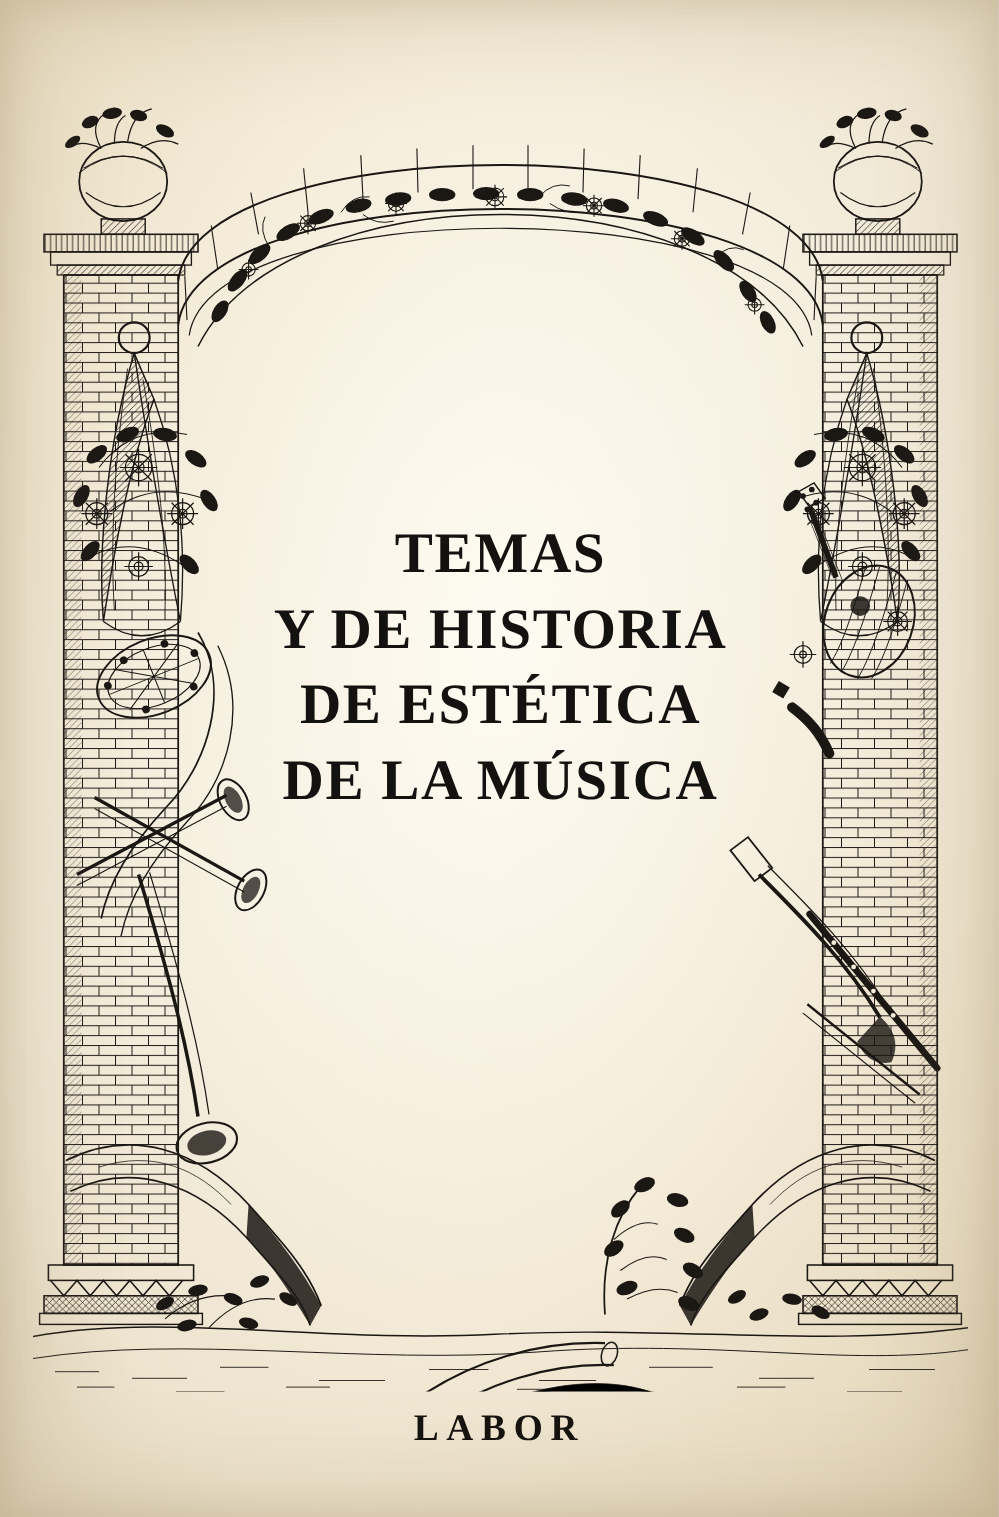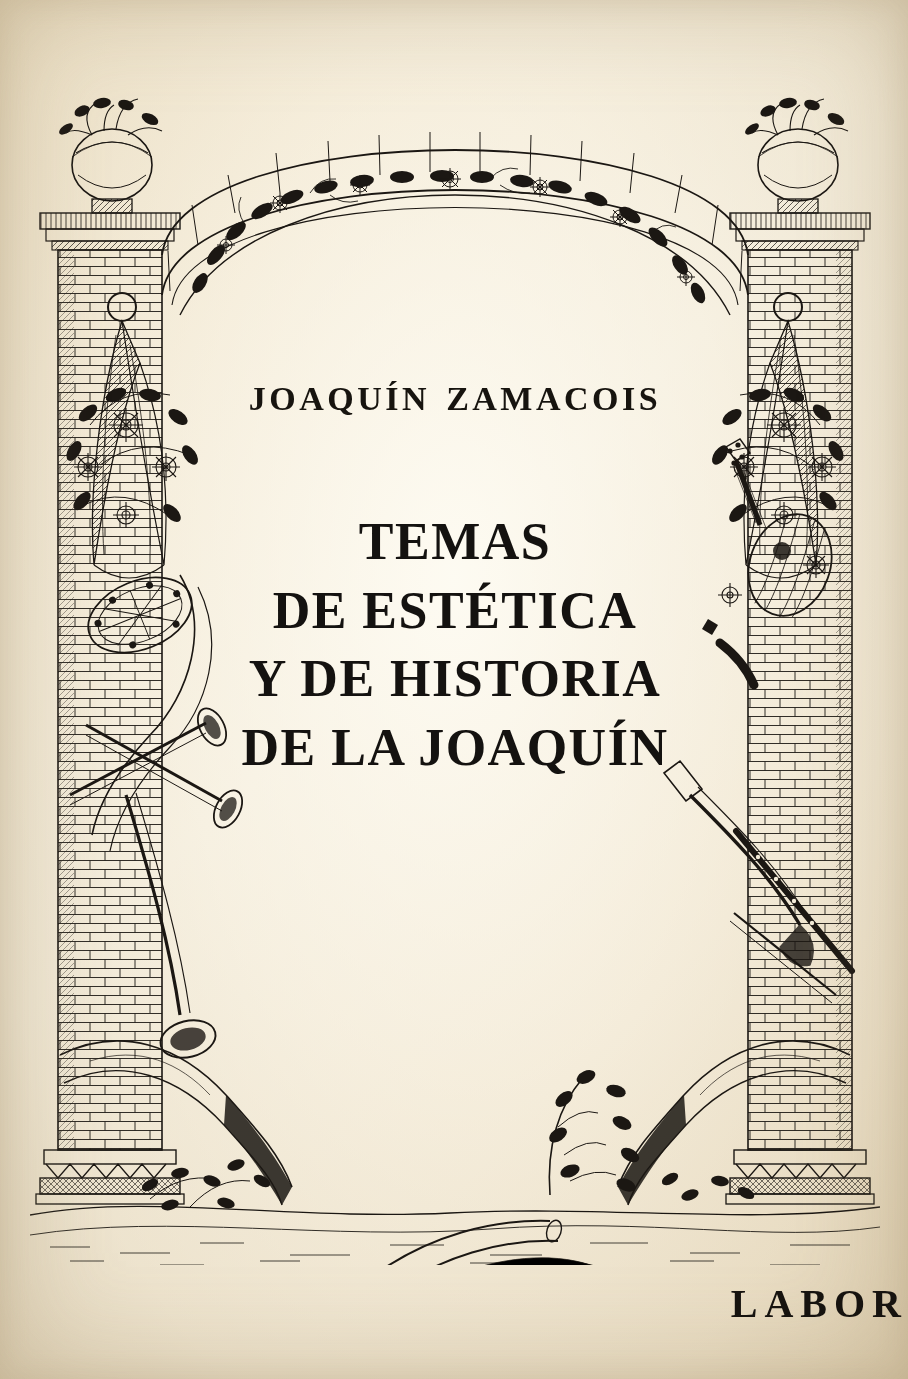"JOAQUÍN ZAMACOIS" div { html: <div> <span>JOAQUÍN</span><span></span><span>ZAMACOIS</span> </div> -> none }
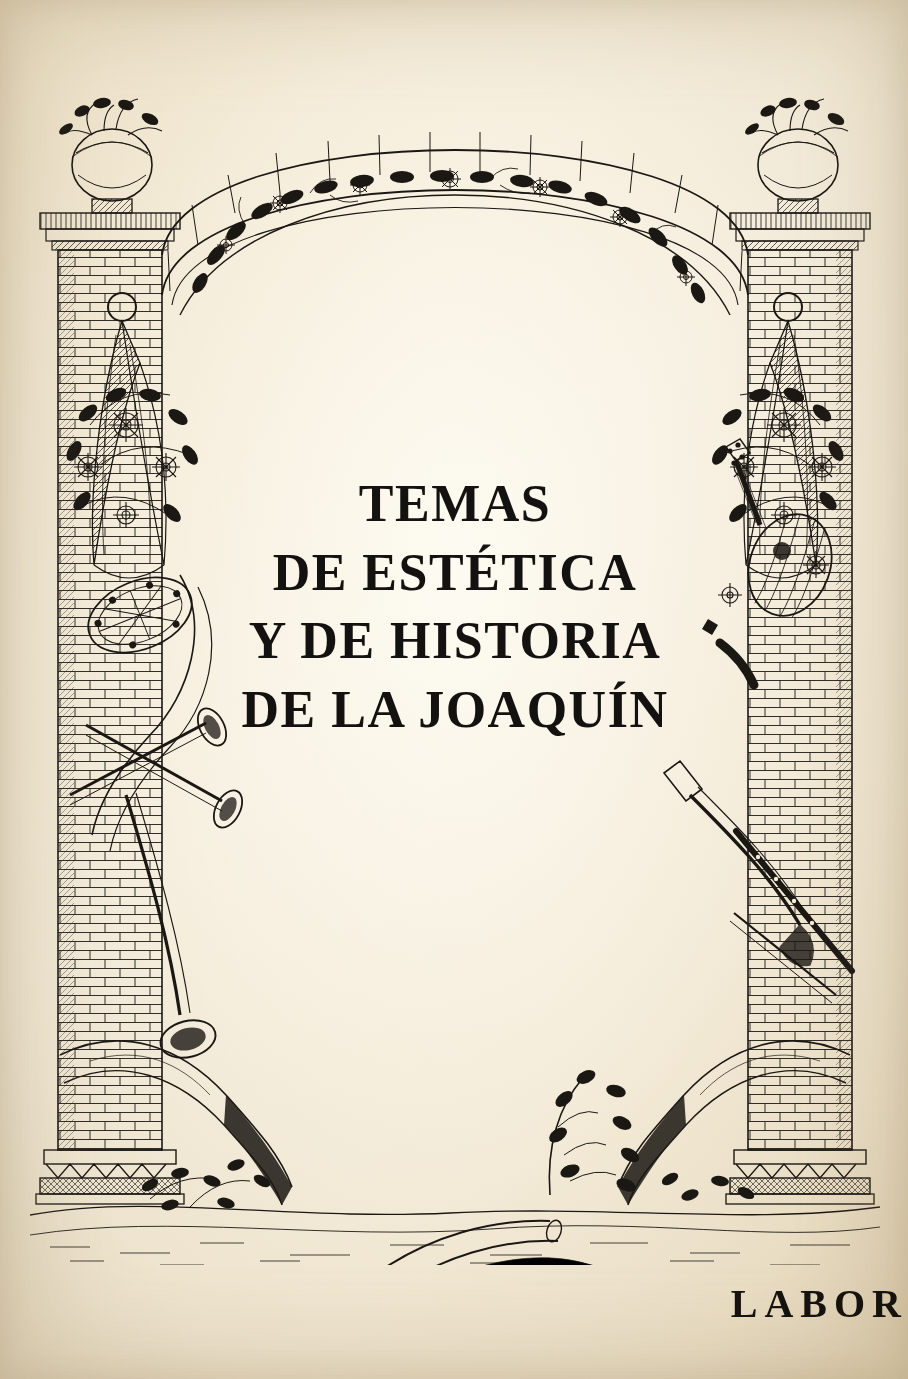"DE ESTÉTICA" div.line { order: before "Y DE HISTORIA" -> after "Y DE HISTORIA" }
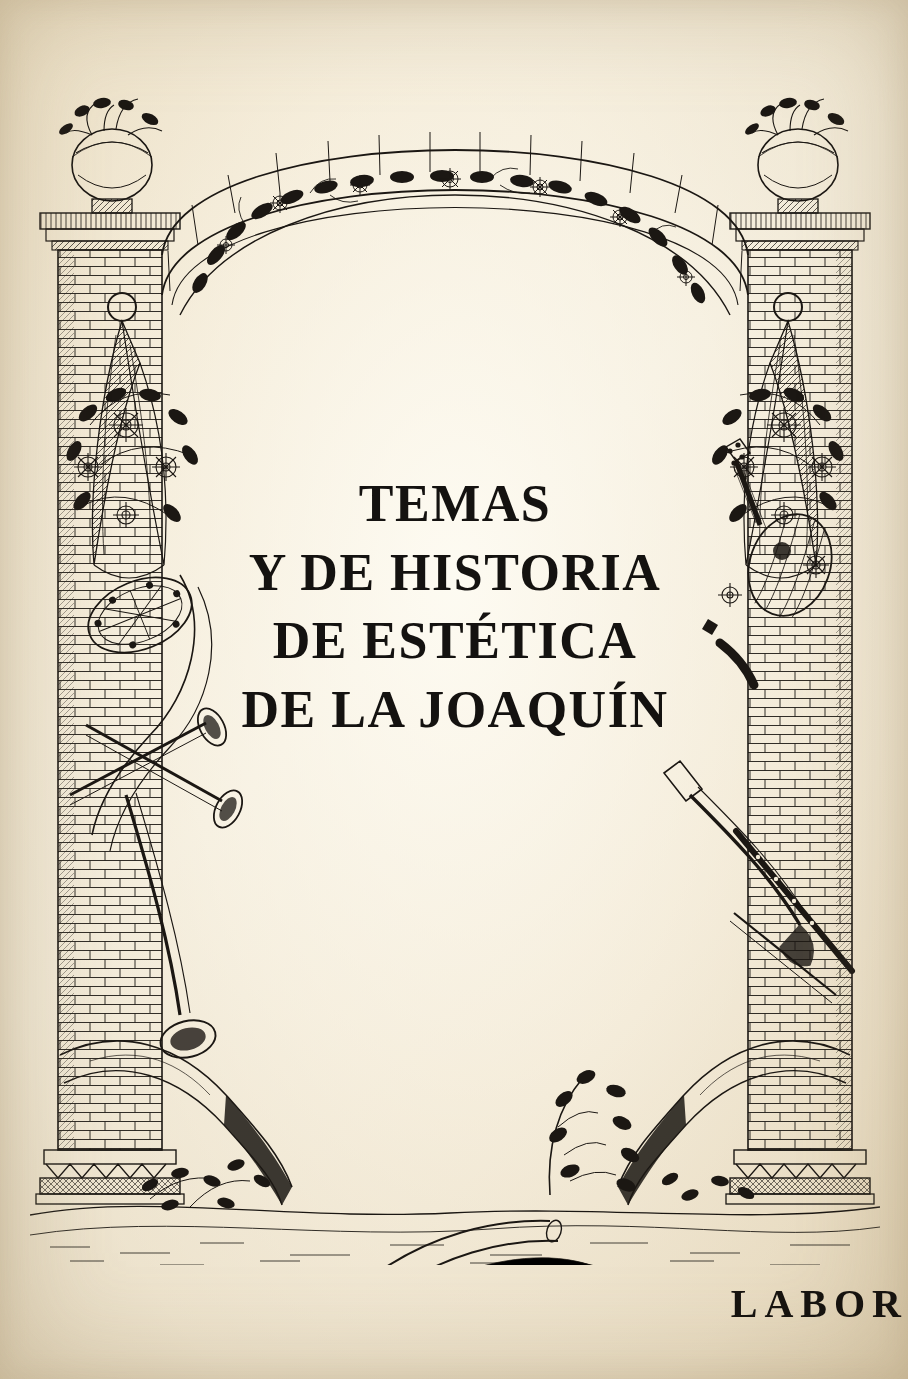"DE LA JOAQUÍN" div.line { text: JOAQUÍN -> MÚSICA }
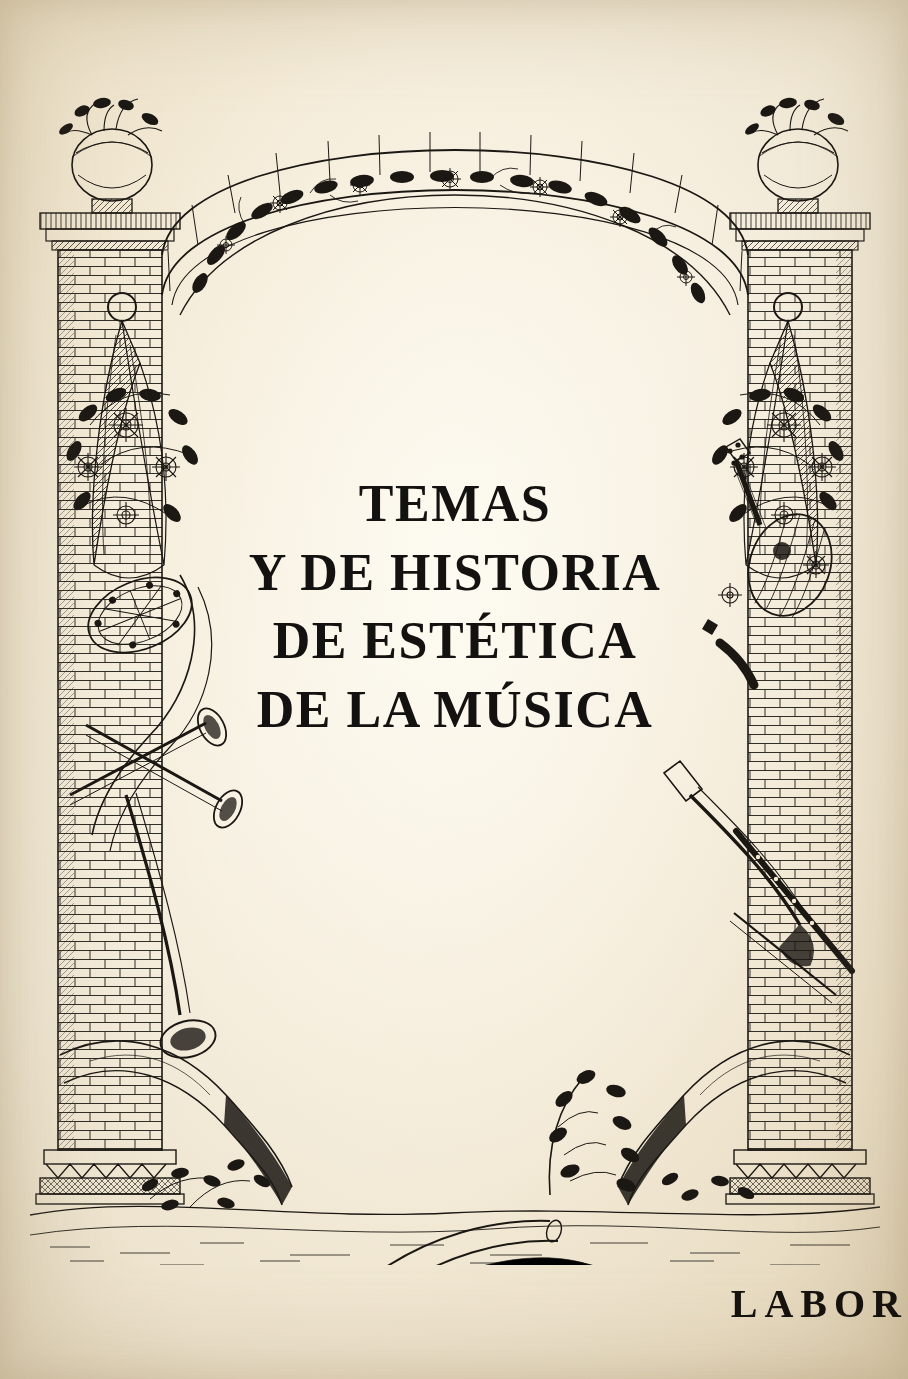"LABOR" #publisher { font-size: 40px -> 34px; text-align: right -> center }
